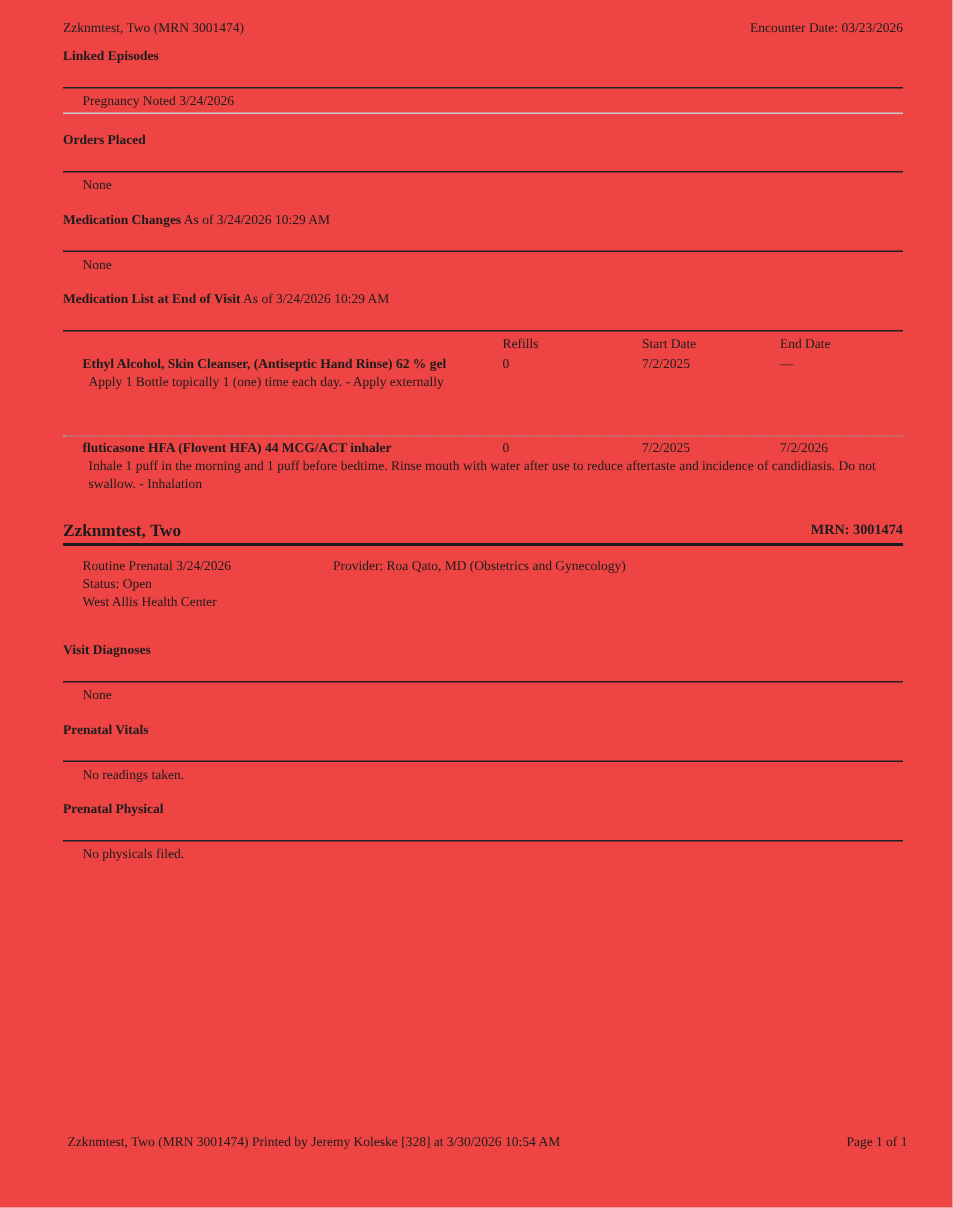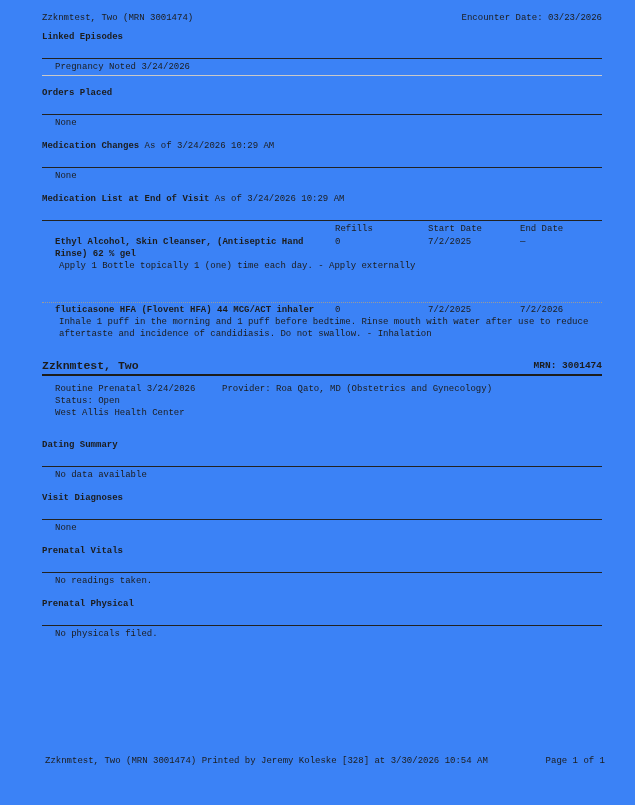"Zzknmtest, Two (MRN 3001474)" .page { background: #3b82f6 -> #ef4444; font-family: Liberation Mono, monospace -> Liberation Serif, serif }
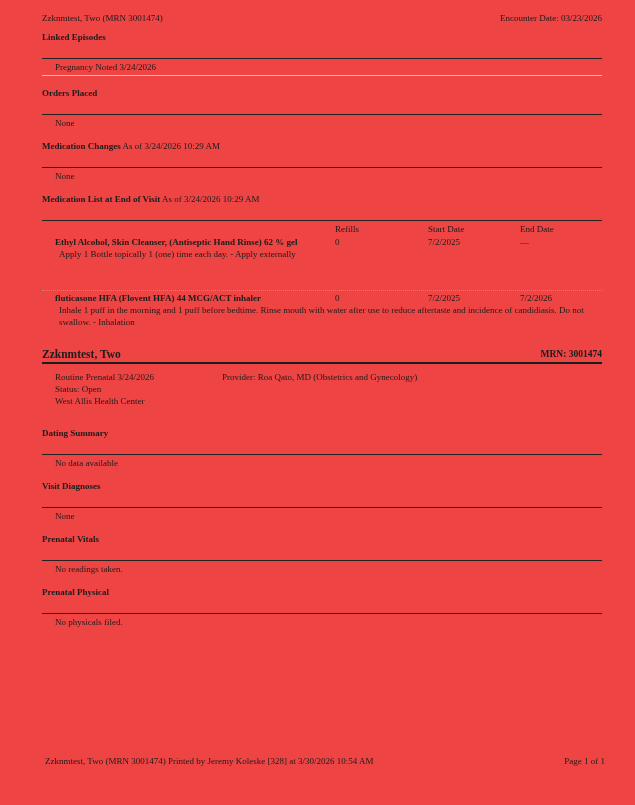"Dating Summary" div.section { html: <div> <div>Dating Summary</div> <div>No data available</div> </div> -> none }
